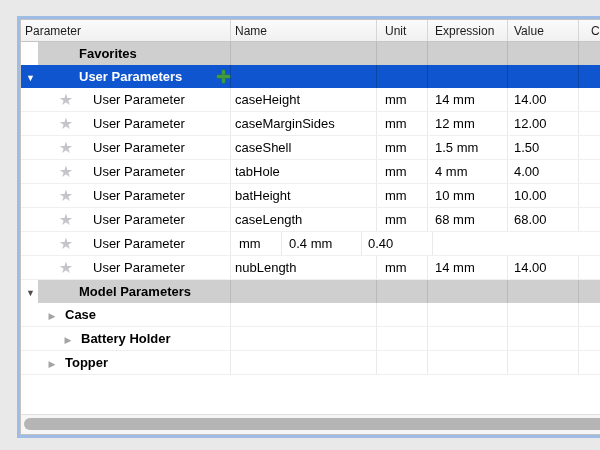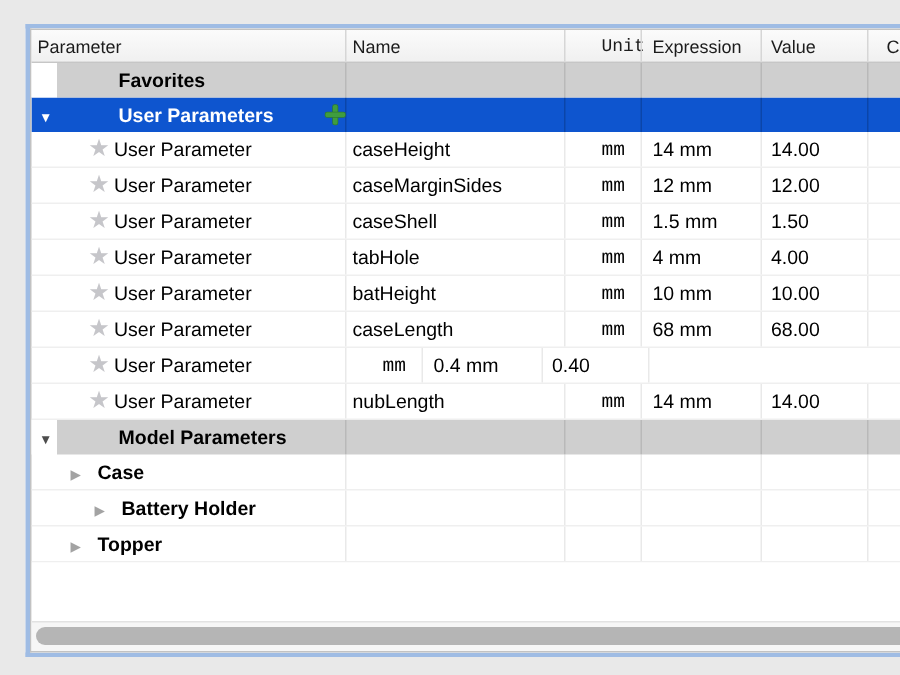"Unit" .c2 { font-family: Liberation Mono, monospace -> none; padding-left: 24px -> 8px }
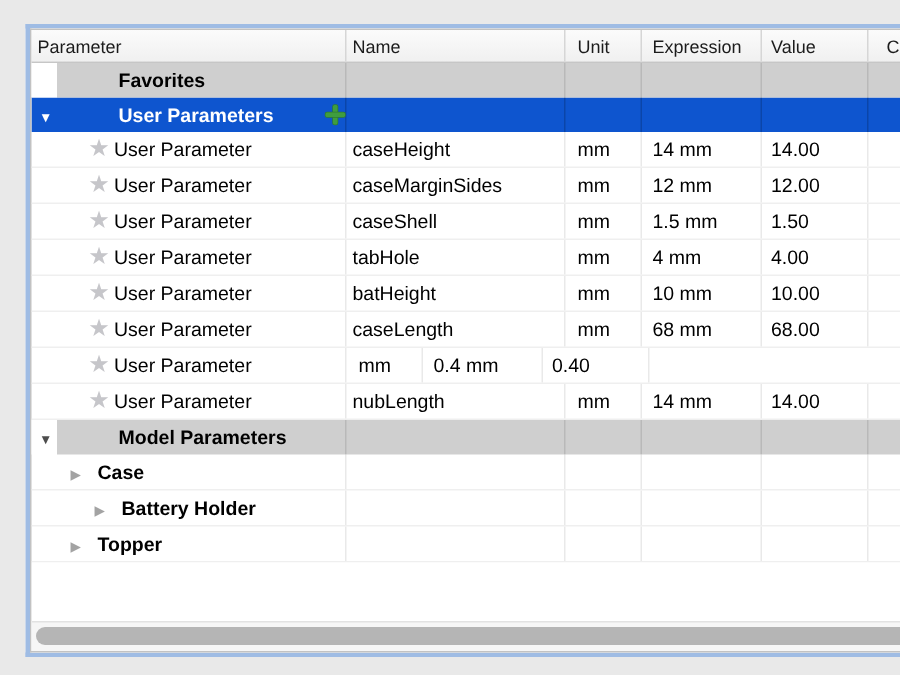"User Parameter" .dlabel { margin-left: none -> 17px }
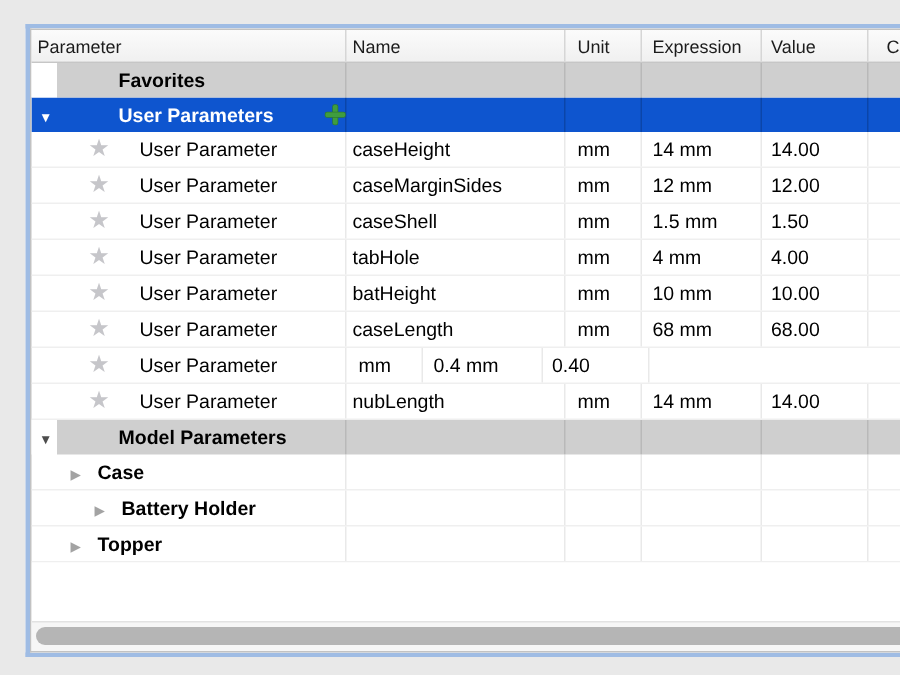"Case" .row.sub { text-align: none -> center }
